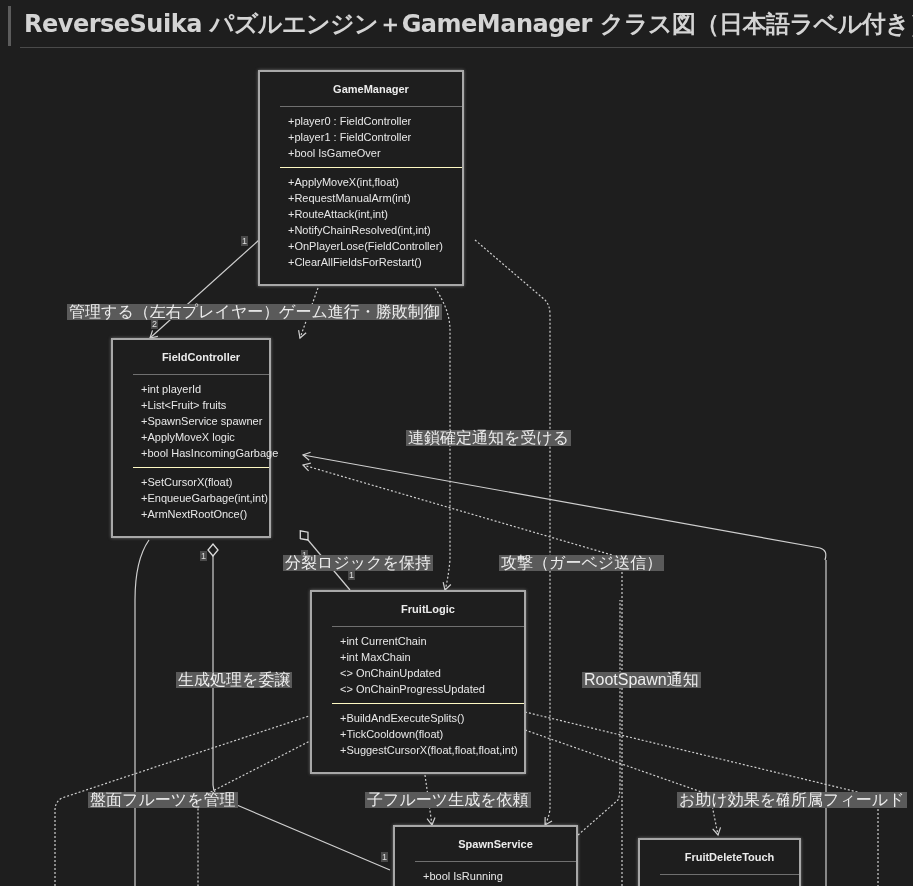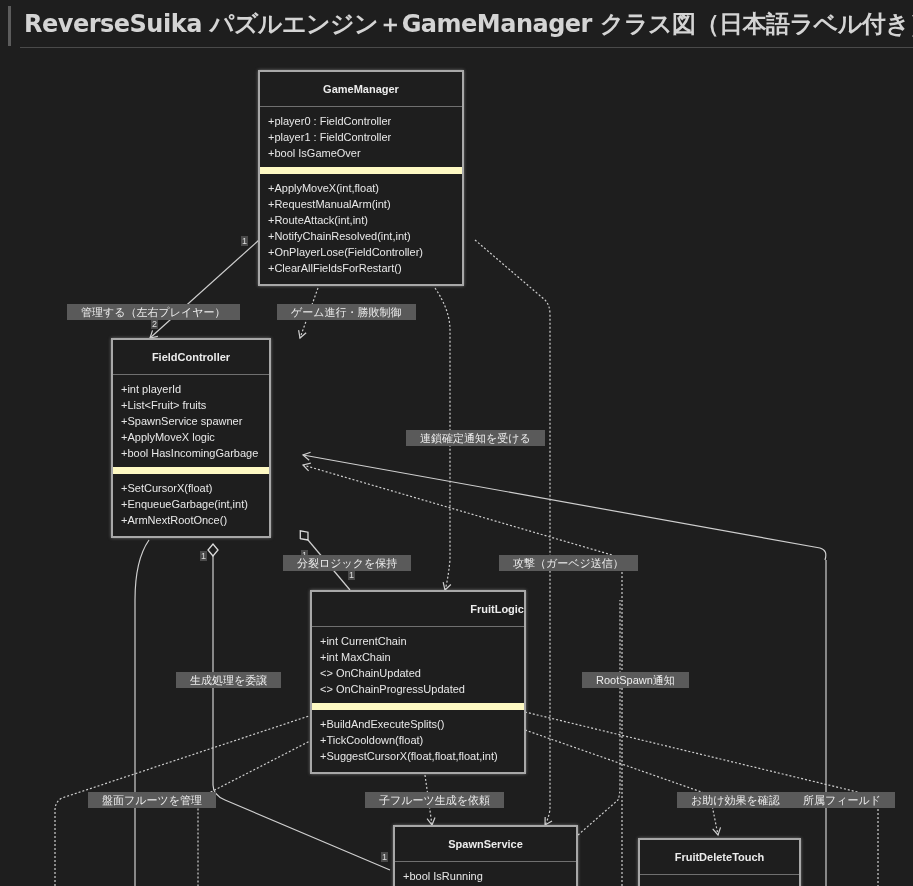"GameManager" .cls { padding-left: none -> 20px }
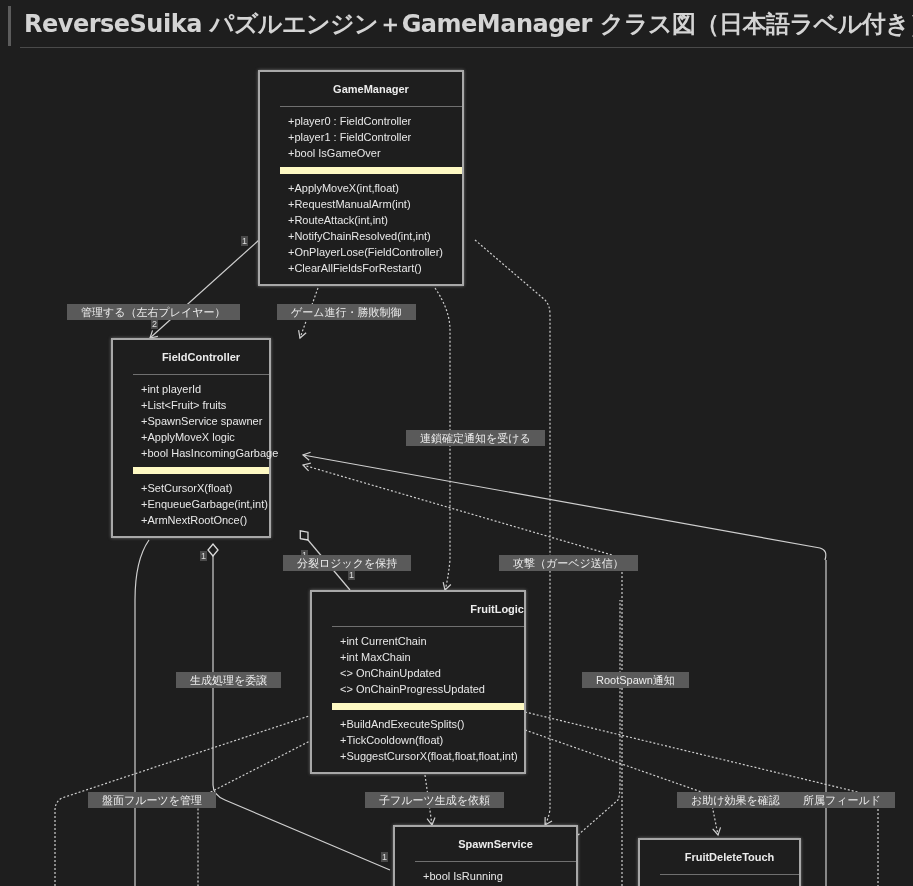"+ApplyMoveX(int,float)" .cls .sec + .sec { border-top: 7px solid #fef9c3 -> 1px solid #fef9c3 }
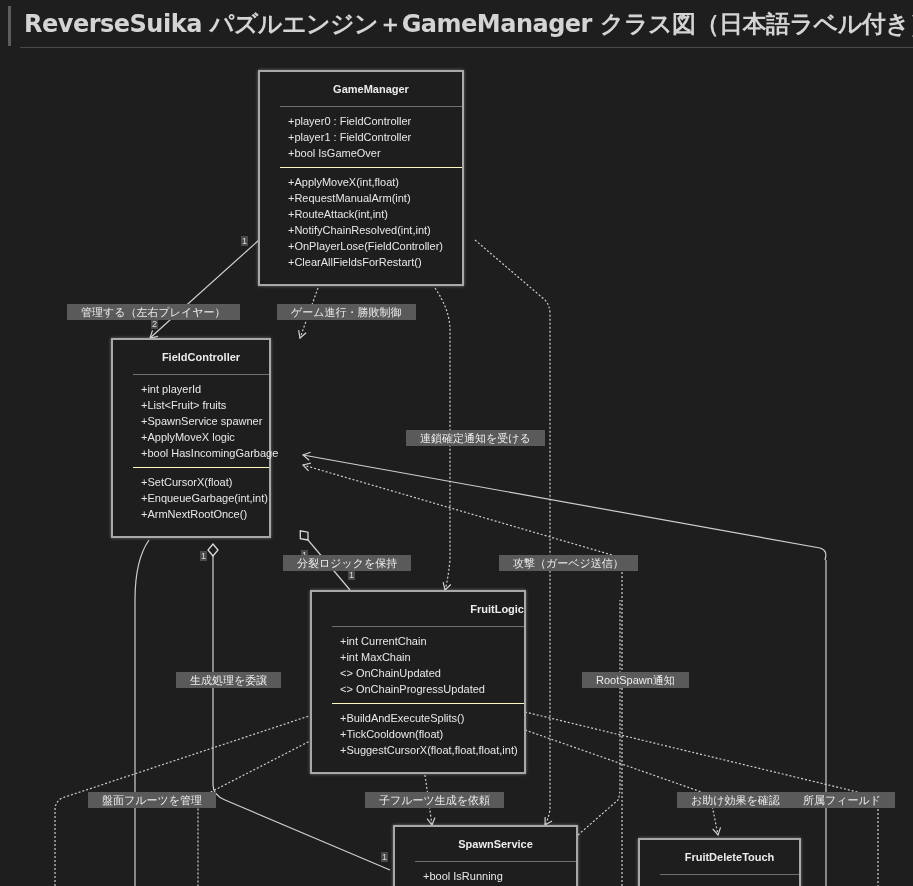"管理する（左右プレイヤー）" .lbl { font-size: 11px -> 16px; padding: 1px 14px -> 1px 2px }
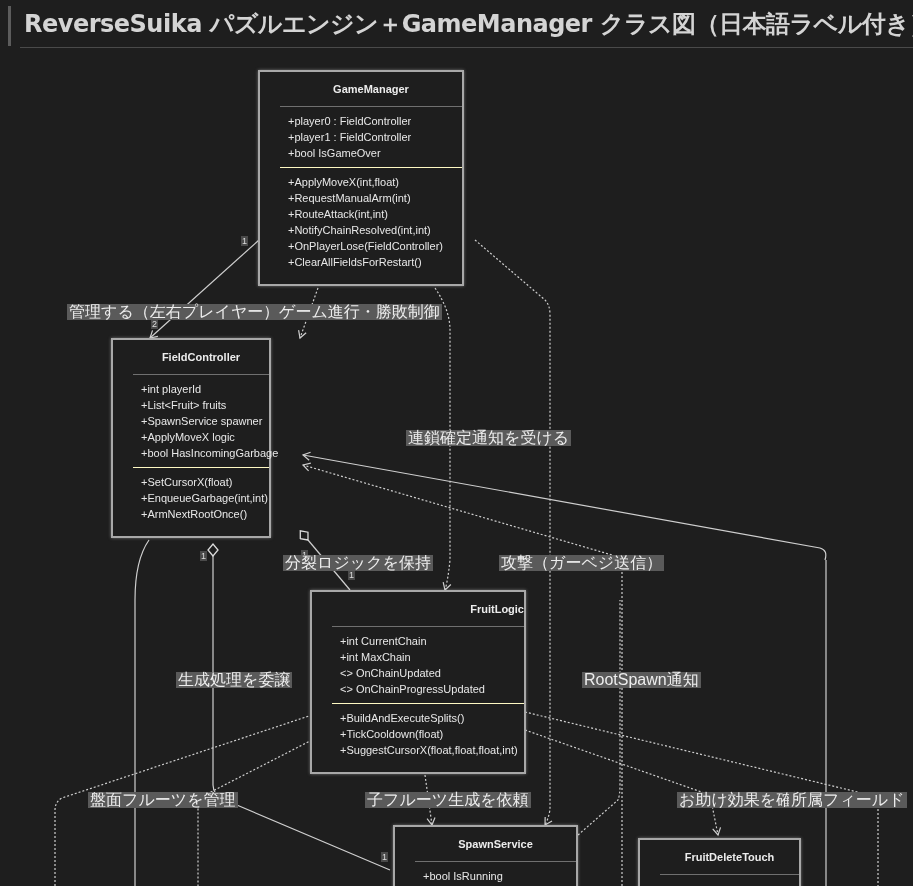"FruitLogic" div.hdr { text-align: right -> none }
